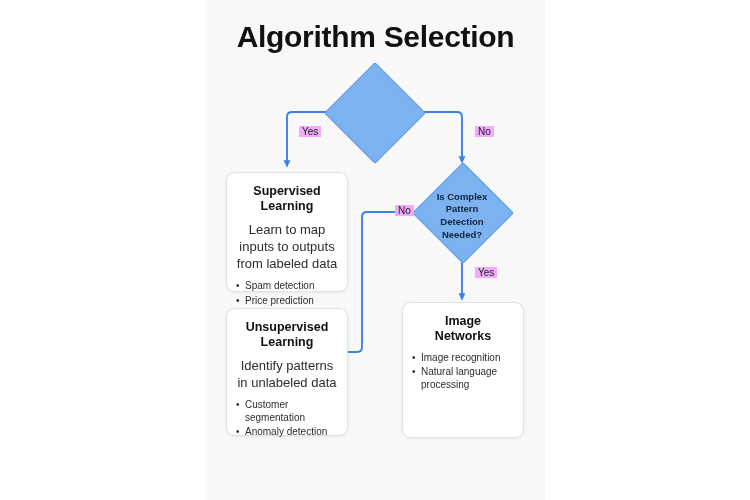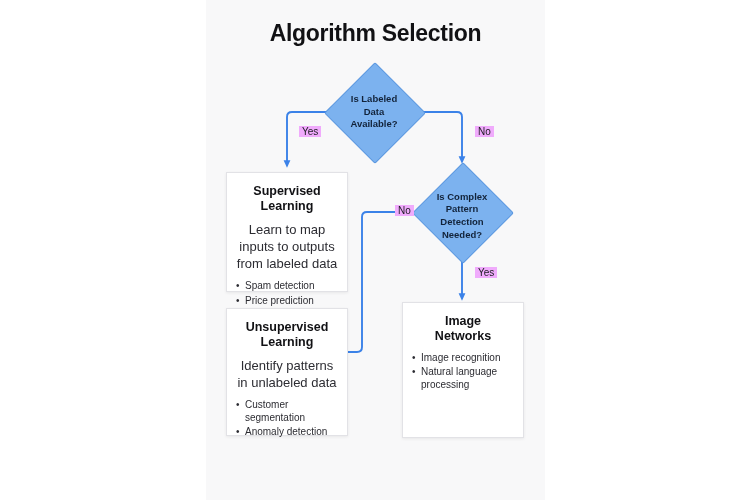"Algorithm Selection" #title { font-size: 23px -> 30px }
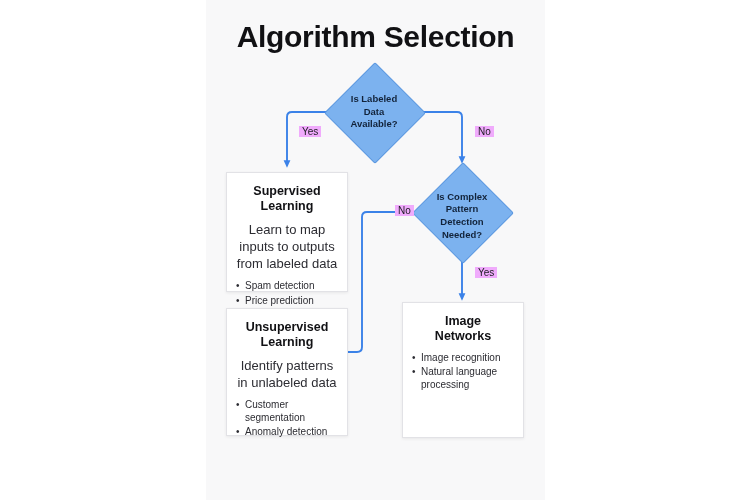"Is Labeled" div.diamond-label { html: <div> <span> <span>Is Labeled</span><br> <span>Data</span><br> <span>Available?</span> </span> </div> -> none }
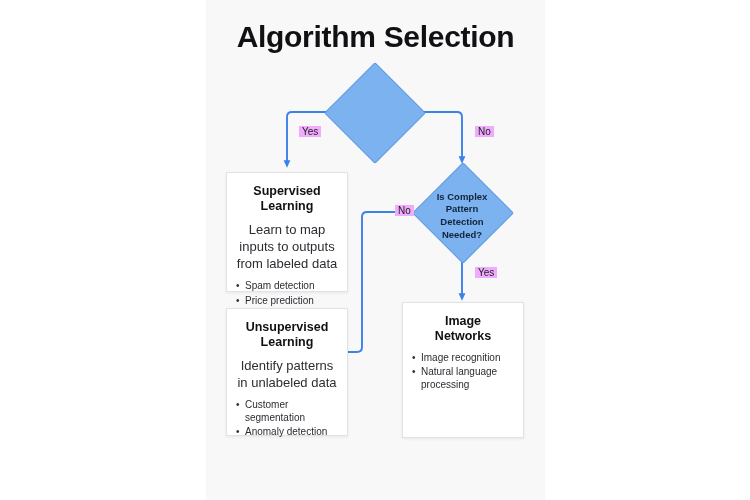"Supervised" .box { border-radius: 0 -> 9px }
